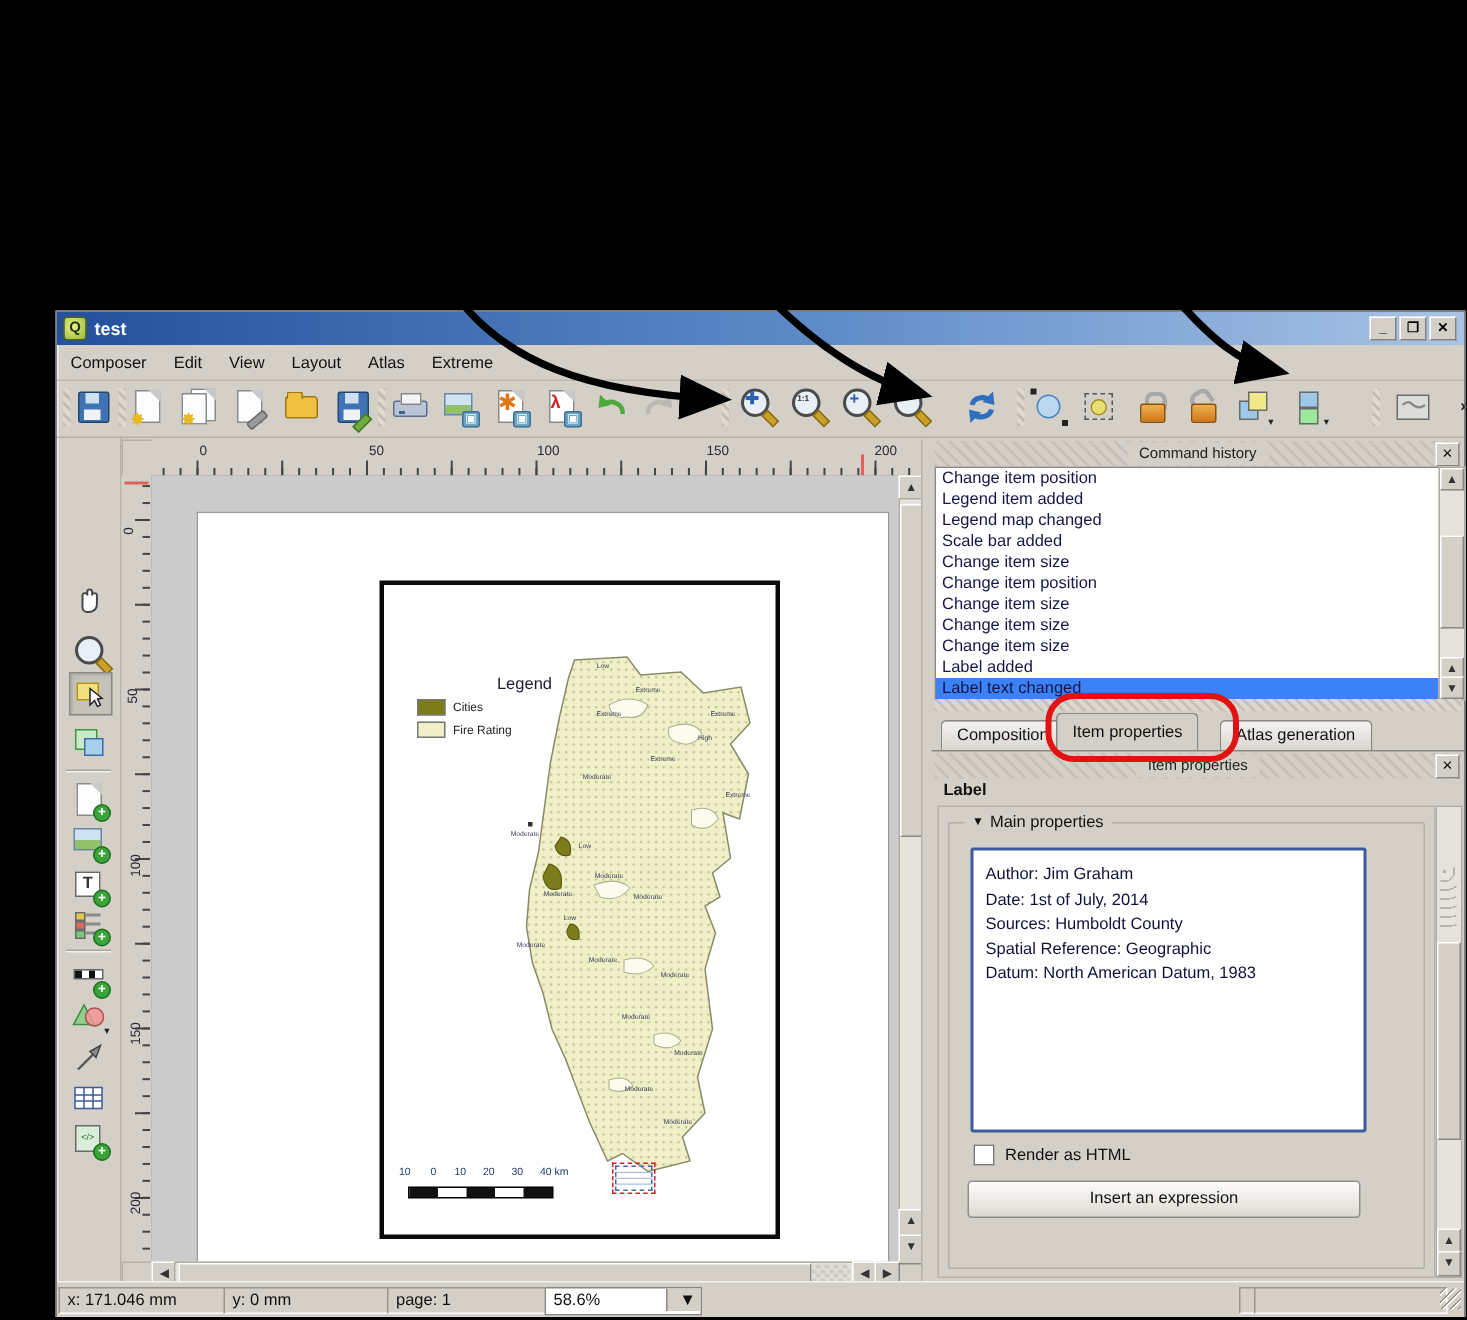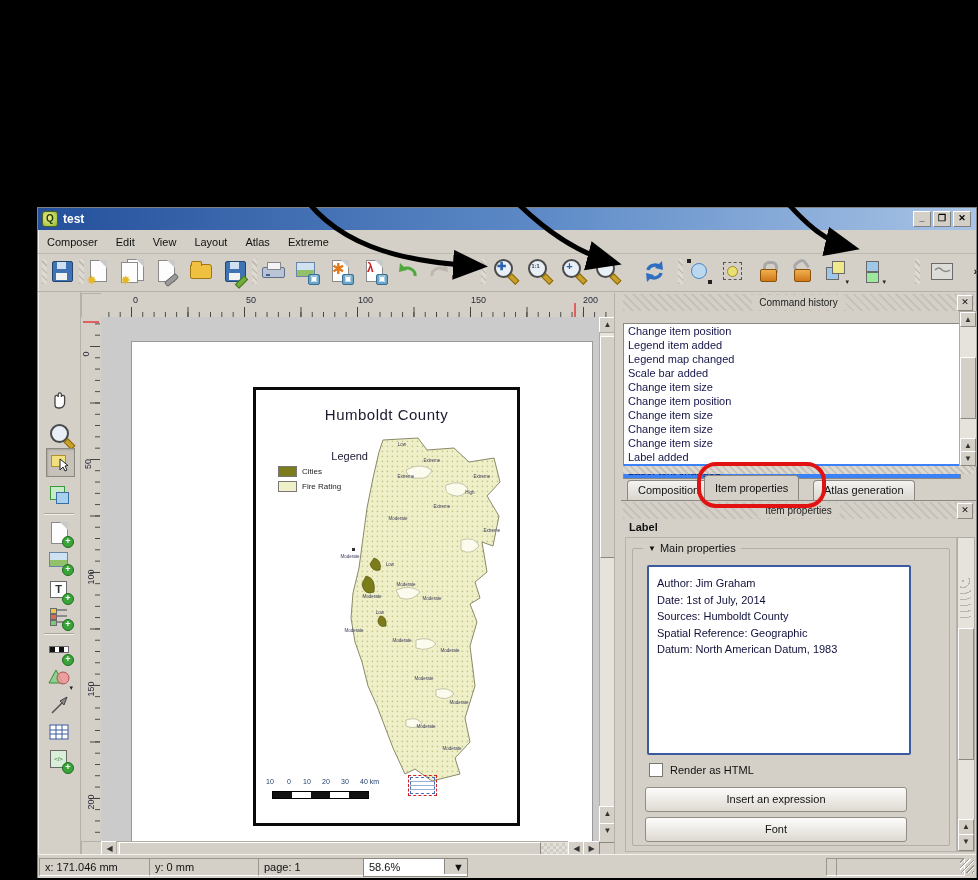"Change item position" #chlist { margin-top: 12px -> none }
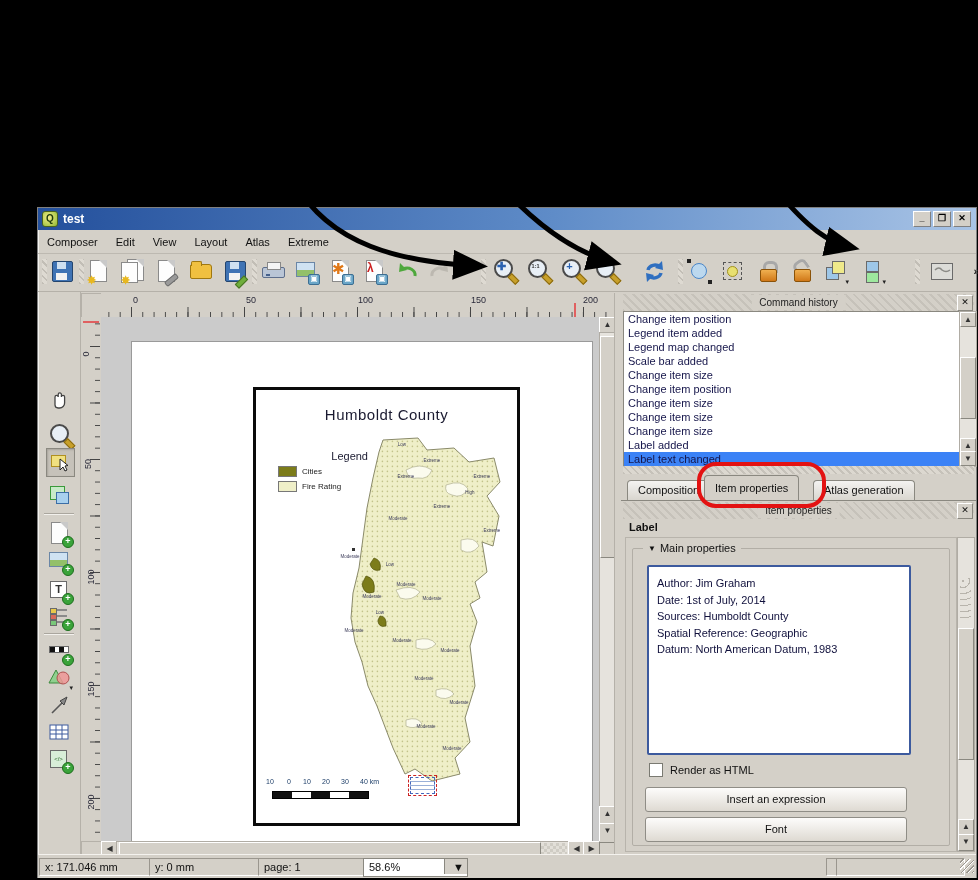"Humboldt County" div.abs { html: <div>Humboldt County</div> -> none }
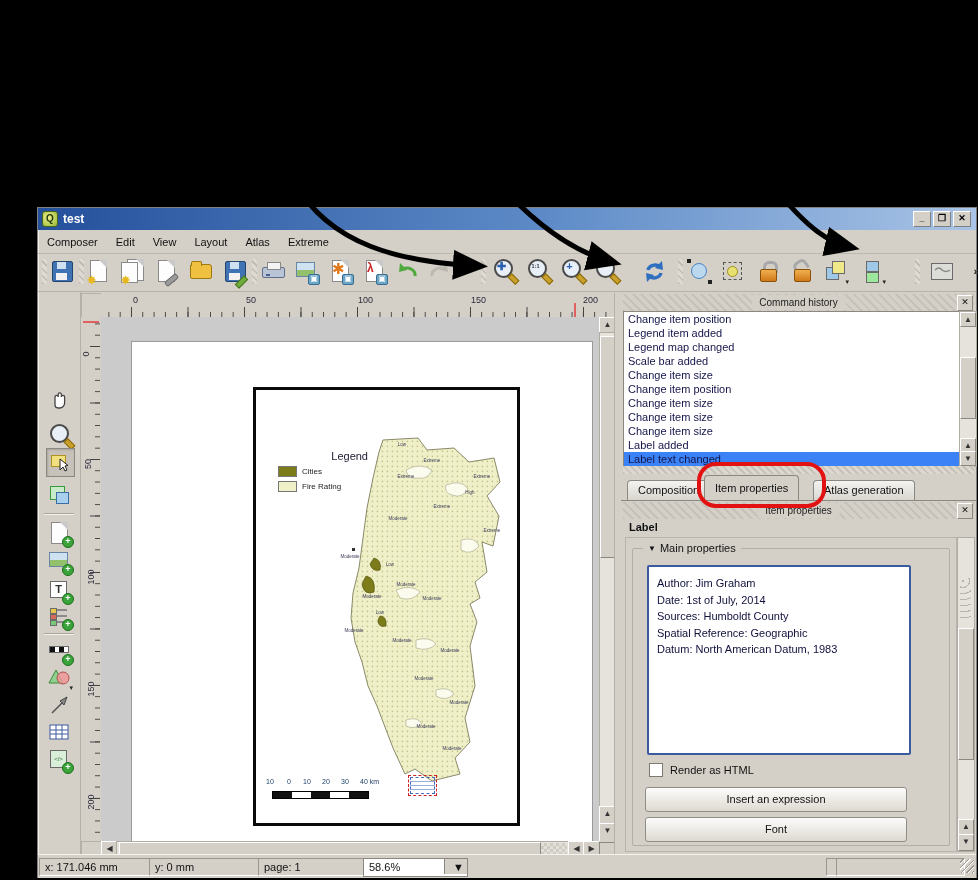"Font" div.pbtn { html: <div>Font</div> -> none }
